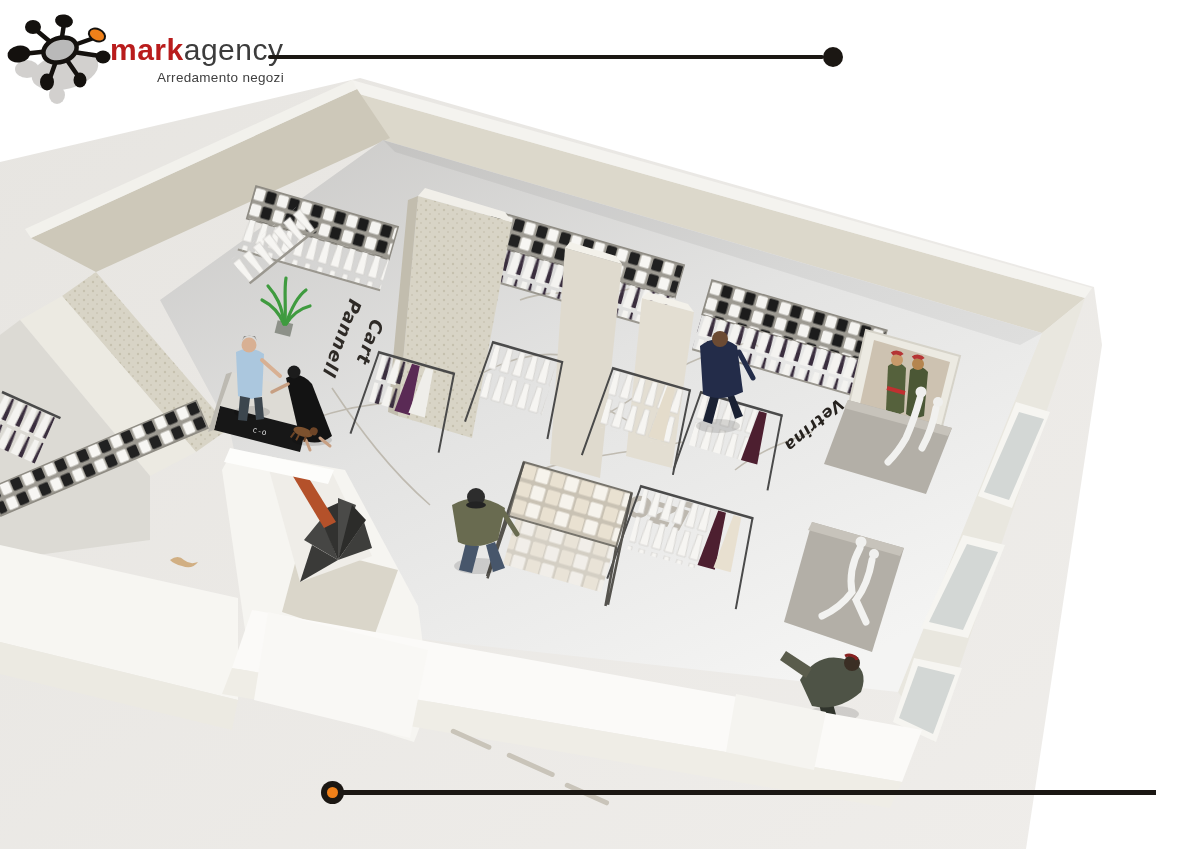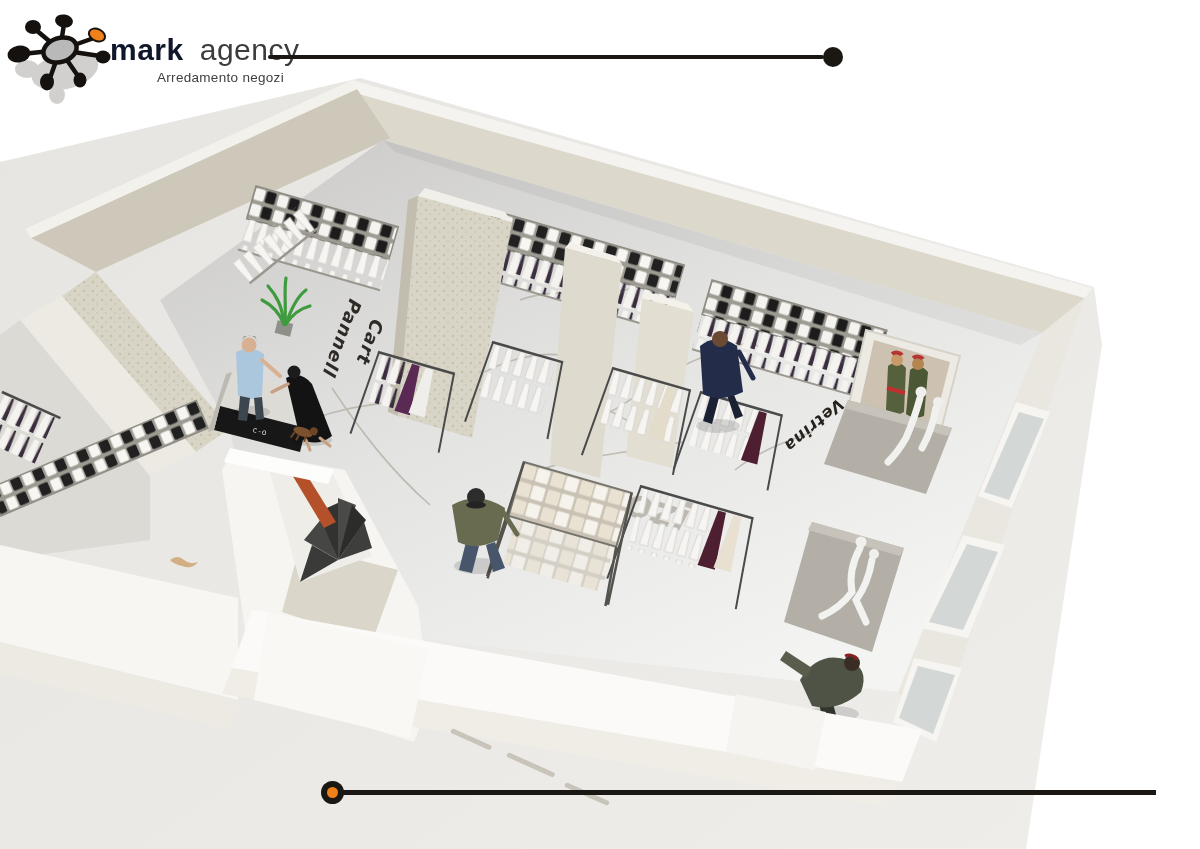"mark" .brand-text .b { color: #0f172a -> #b91c1c }
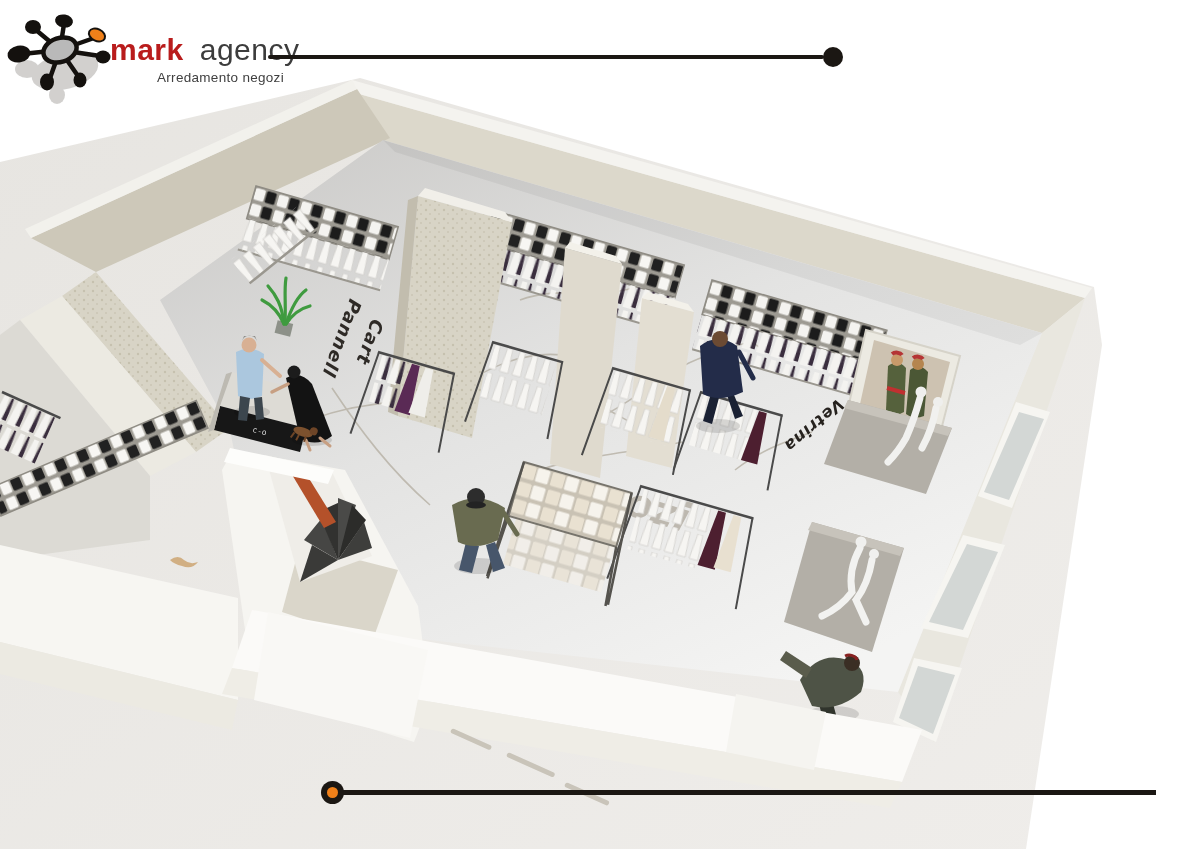"agency" .brand-text .l { margin-left: 16px -> none }
